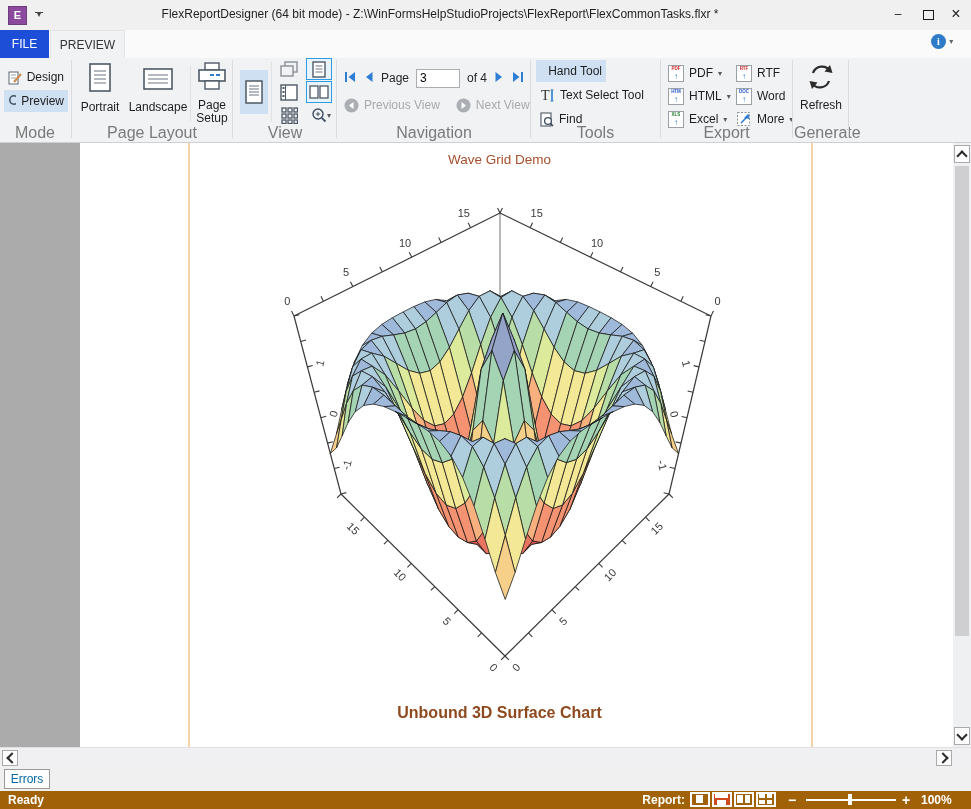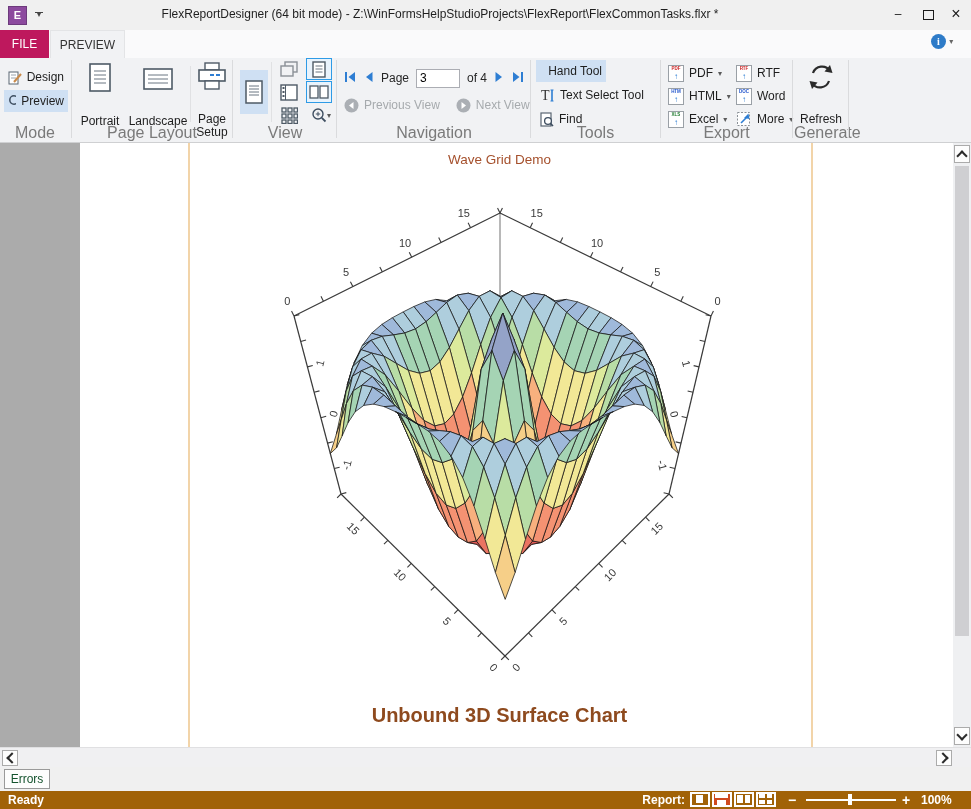"FILE" div.abs { background: #be185d -> #1d4ed8 }
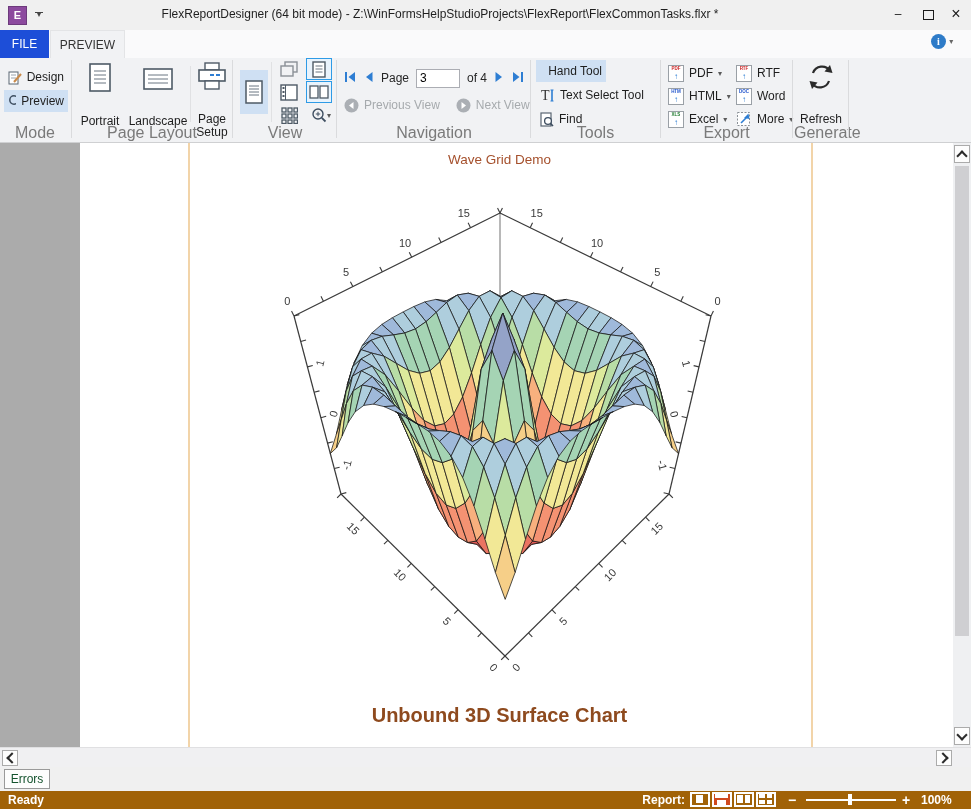"Portrait" .bigbtn .lbl { margin-top: 18px -> 4px }
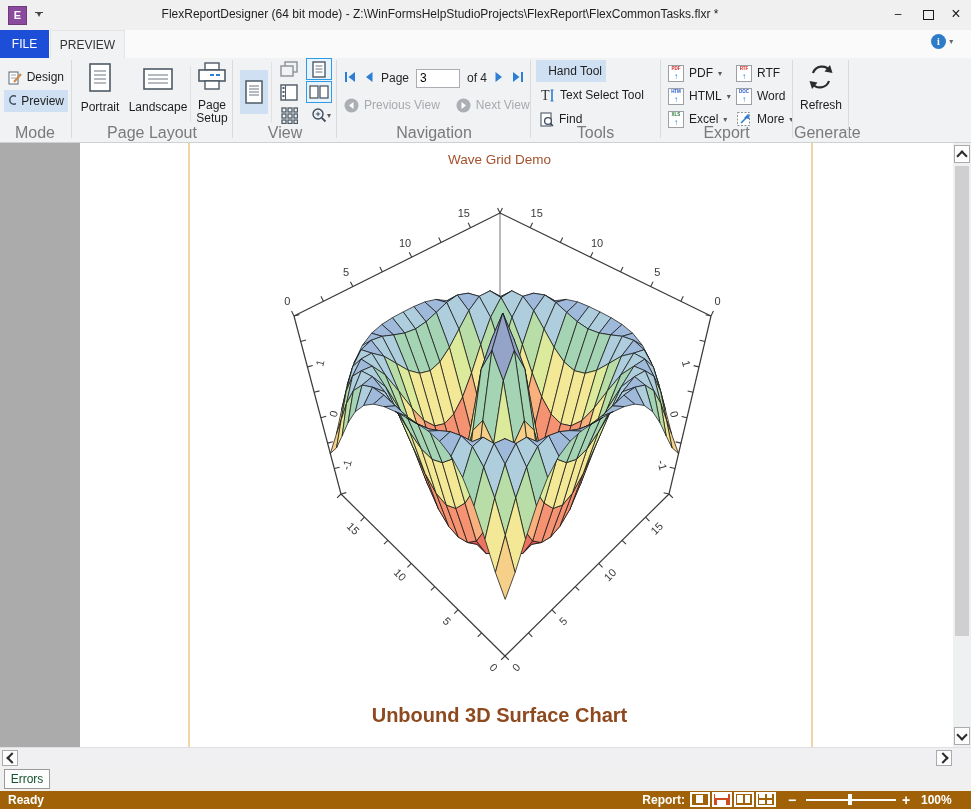"Unbound 3D Surface Chart" div.abs { font-size: 20px -> 16px }
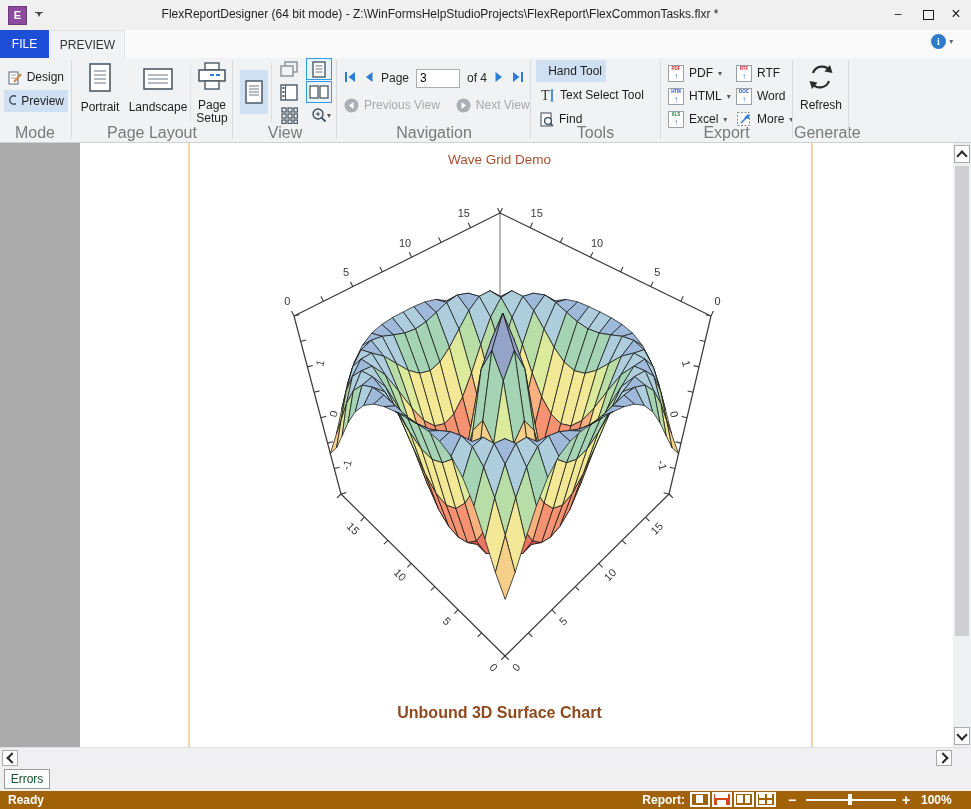"Errors" .errtab { color: #14532d -> #0369a1 }
